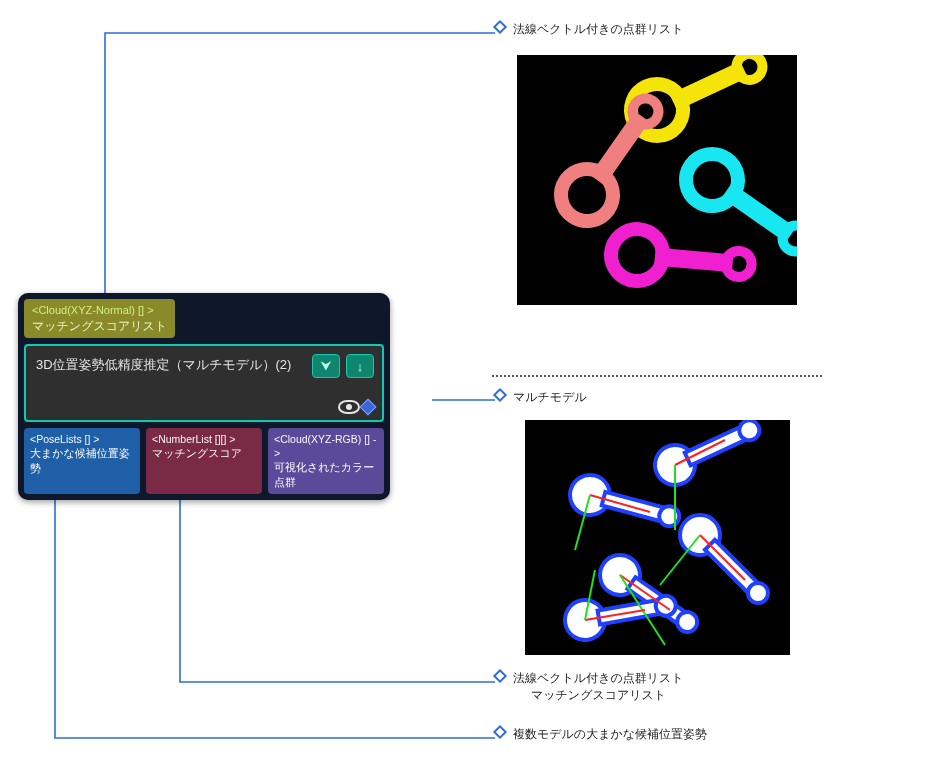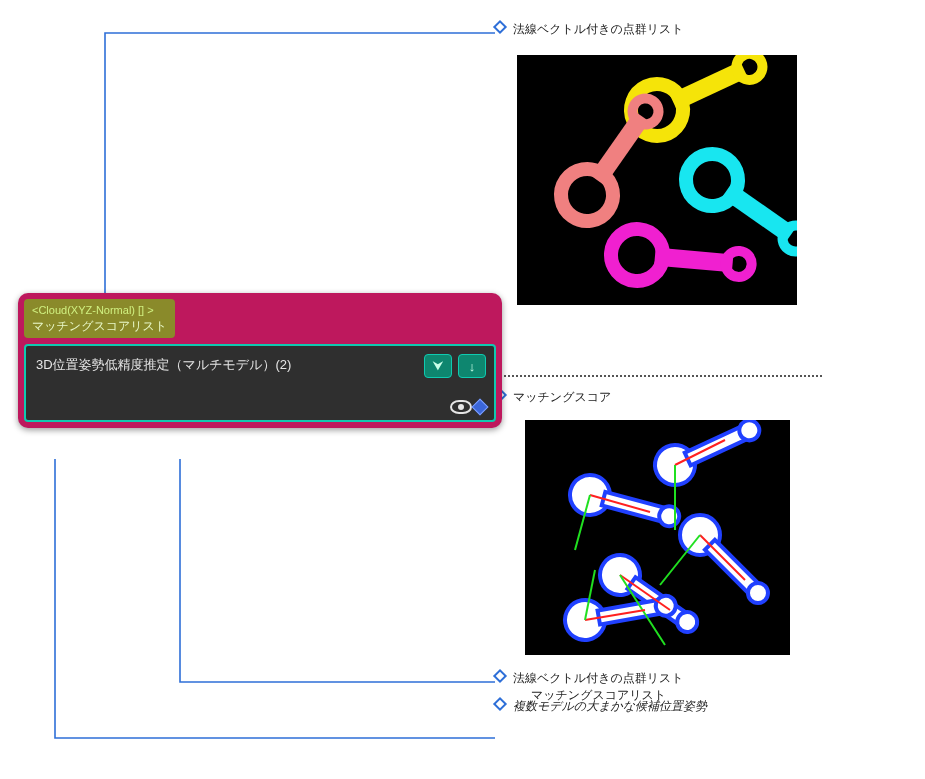"<Cloud(XYZ-Normal) [] >" .node { background: #be185d -> #0f172a; width: 484px -> 372px }
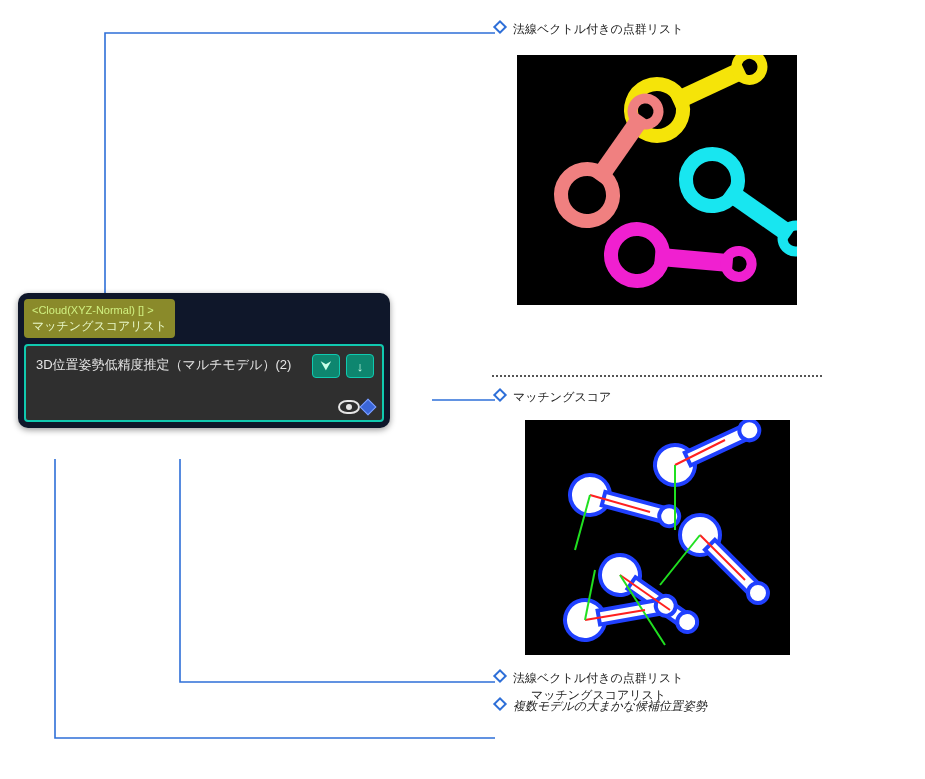"マッチングスコア" span { text: ッチングスコア -> ルチモデル }
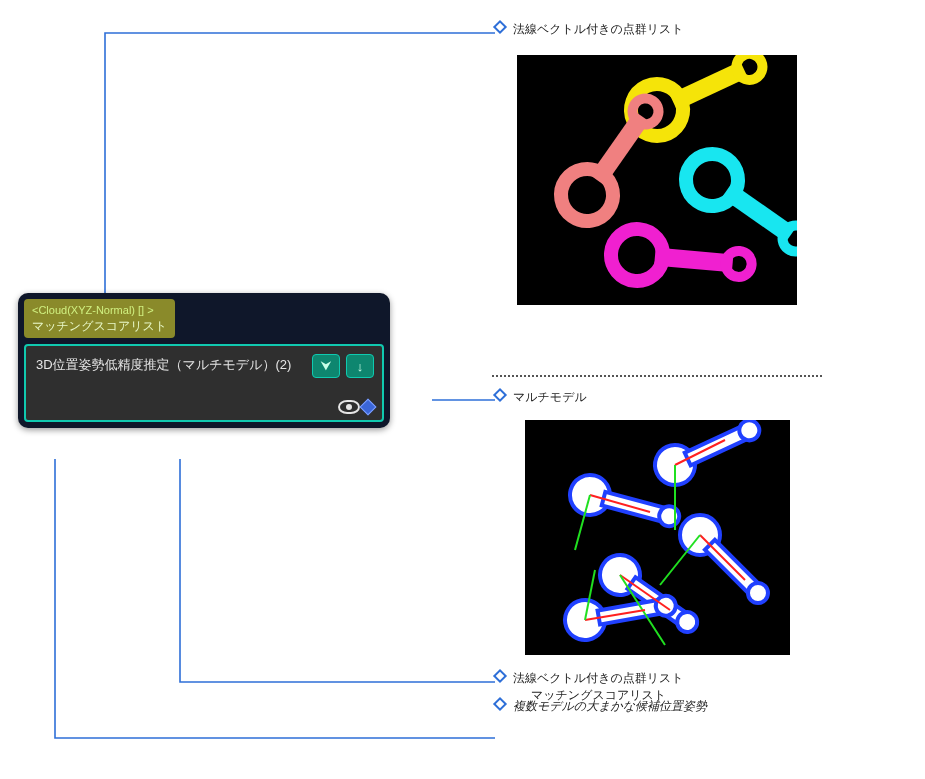"<PoseLists [] >" div.ports-out { html: none -> <div> <div> <div>&lt;PoseLists [] &gt;</div> <div>大まかな候補位置姿勢</div> </div> <div> <div>&lt;NumberList [][] &gt;</div> <div>マッチングスコア</div> </div> <div> <div>&lt;Cloud(XYZ-RGB) [] -&gt;</div> <div>可視化されたカラー点群</div> </div> </div> }
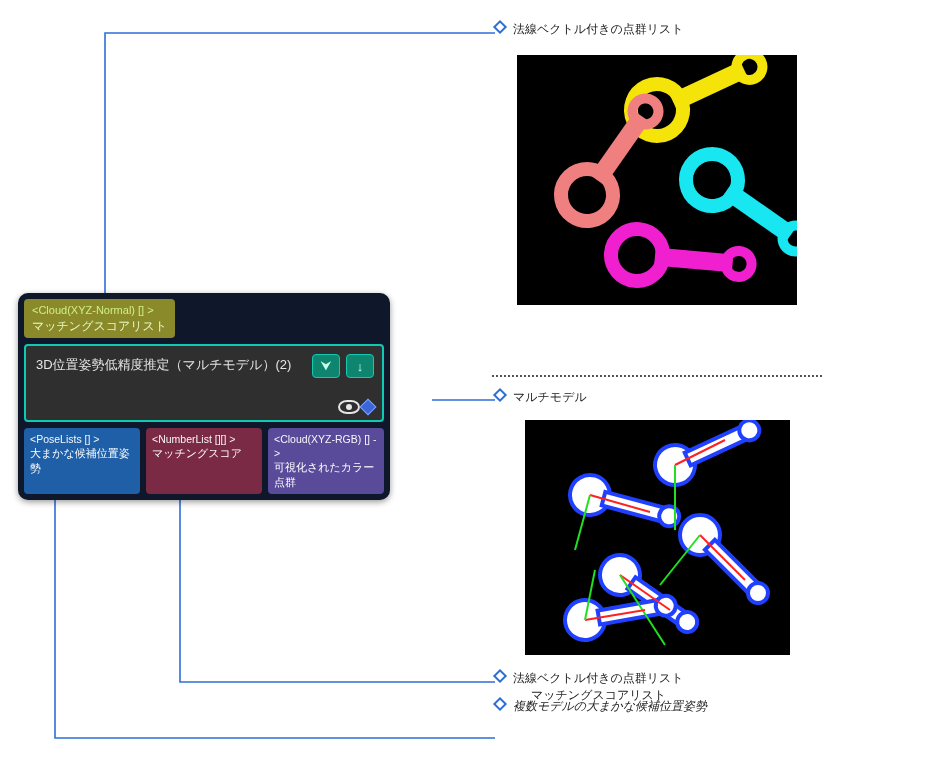"複数モデルの大まかな候補位置姿勢" div.ann { font-style: italic -> none; top: 698px -> 726px }
